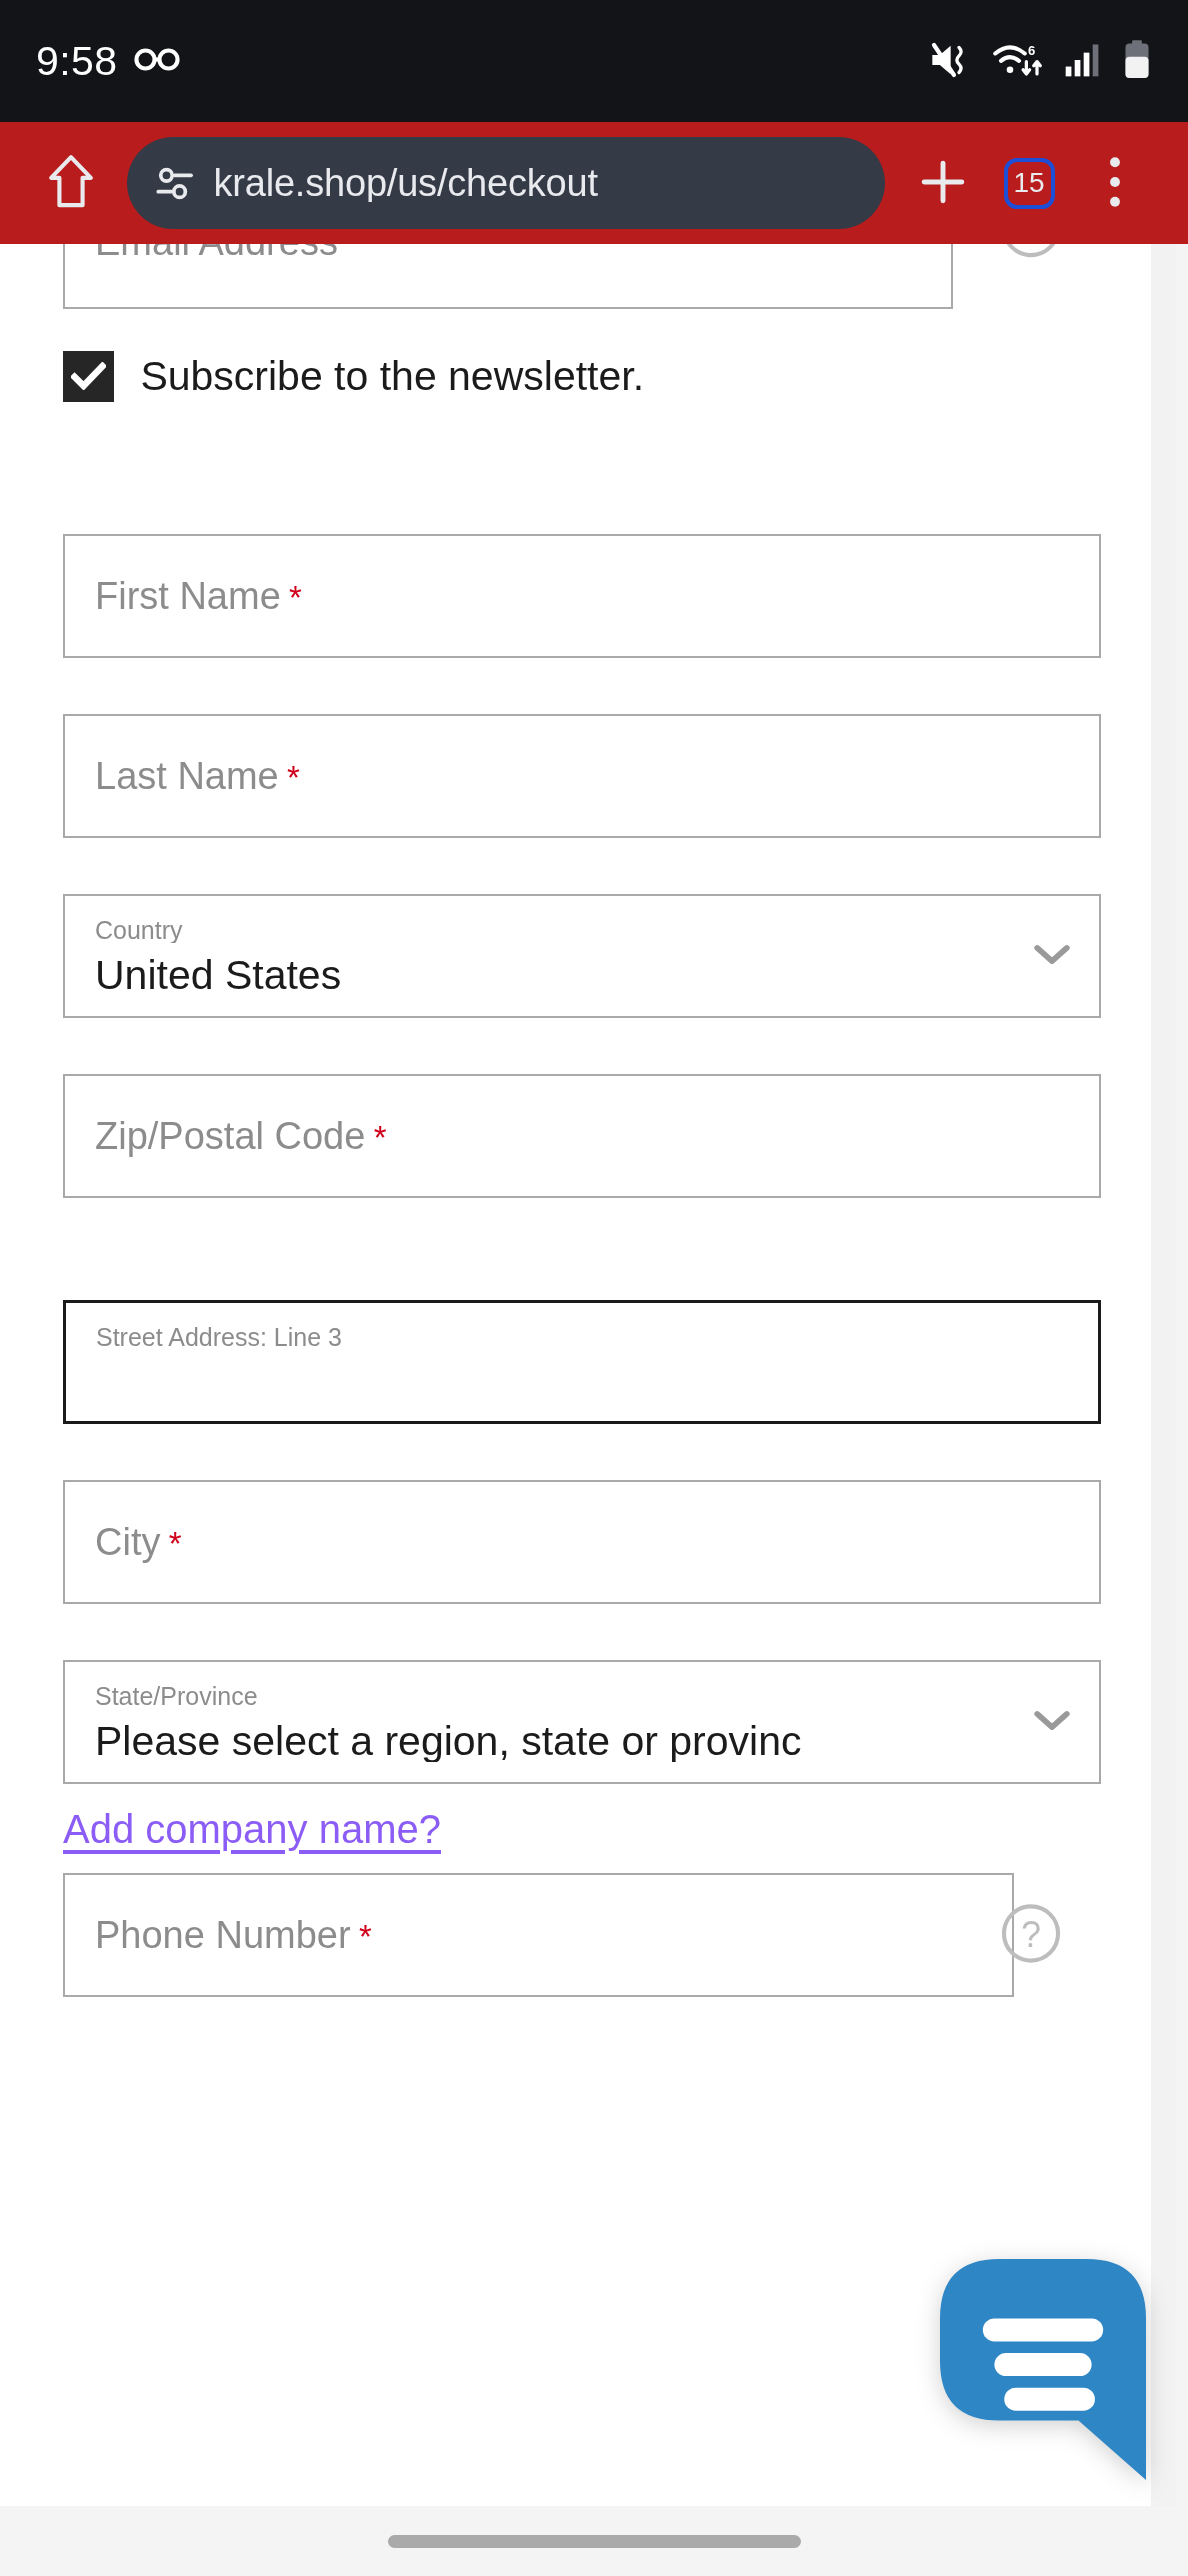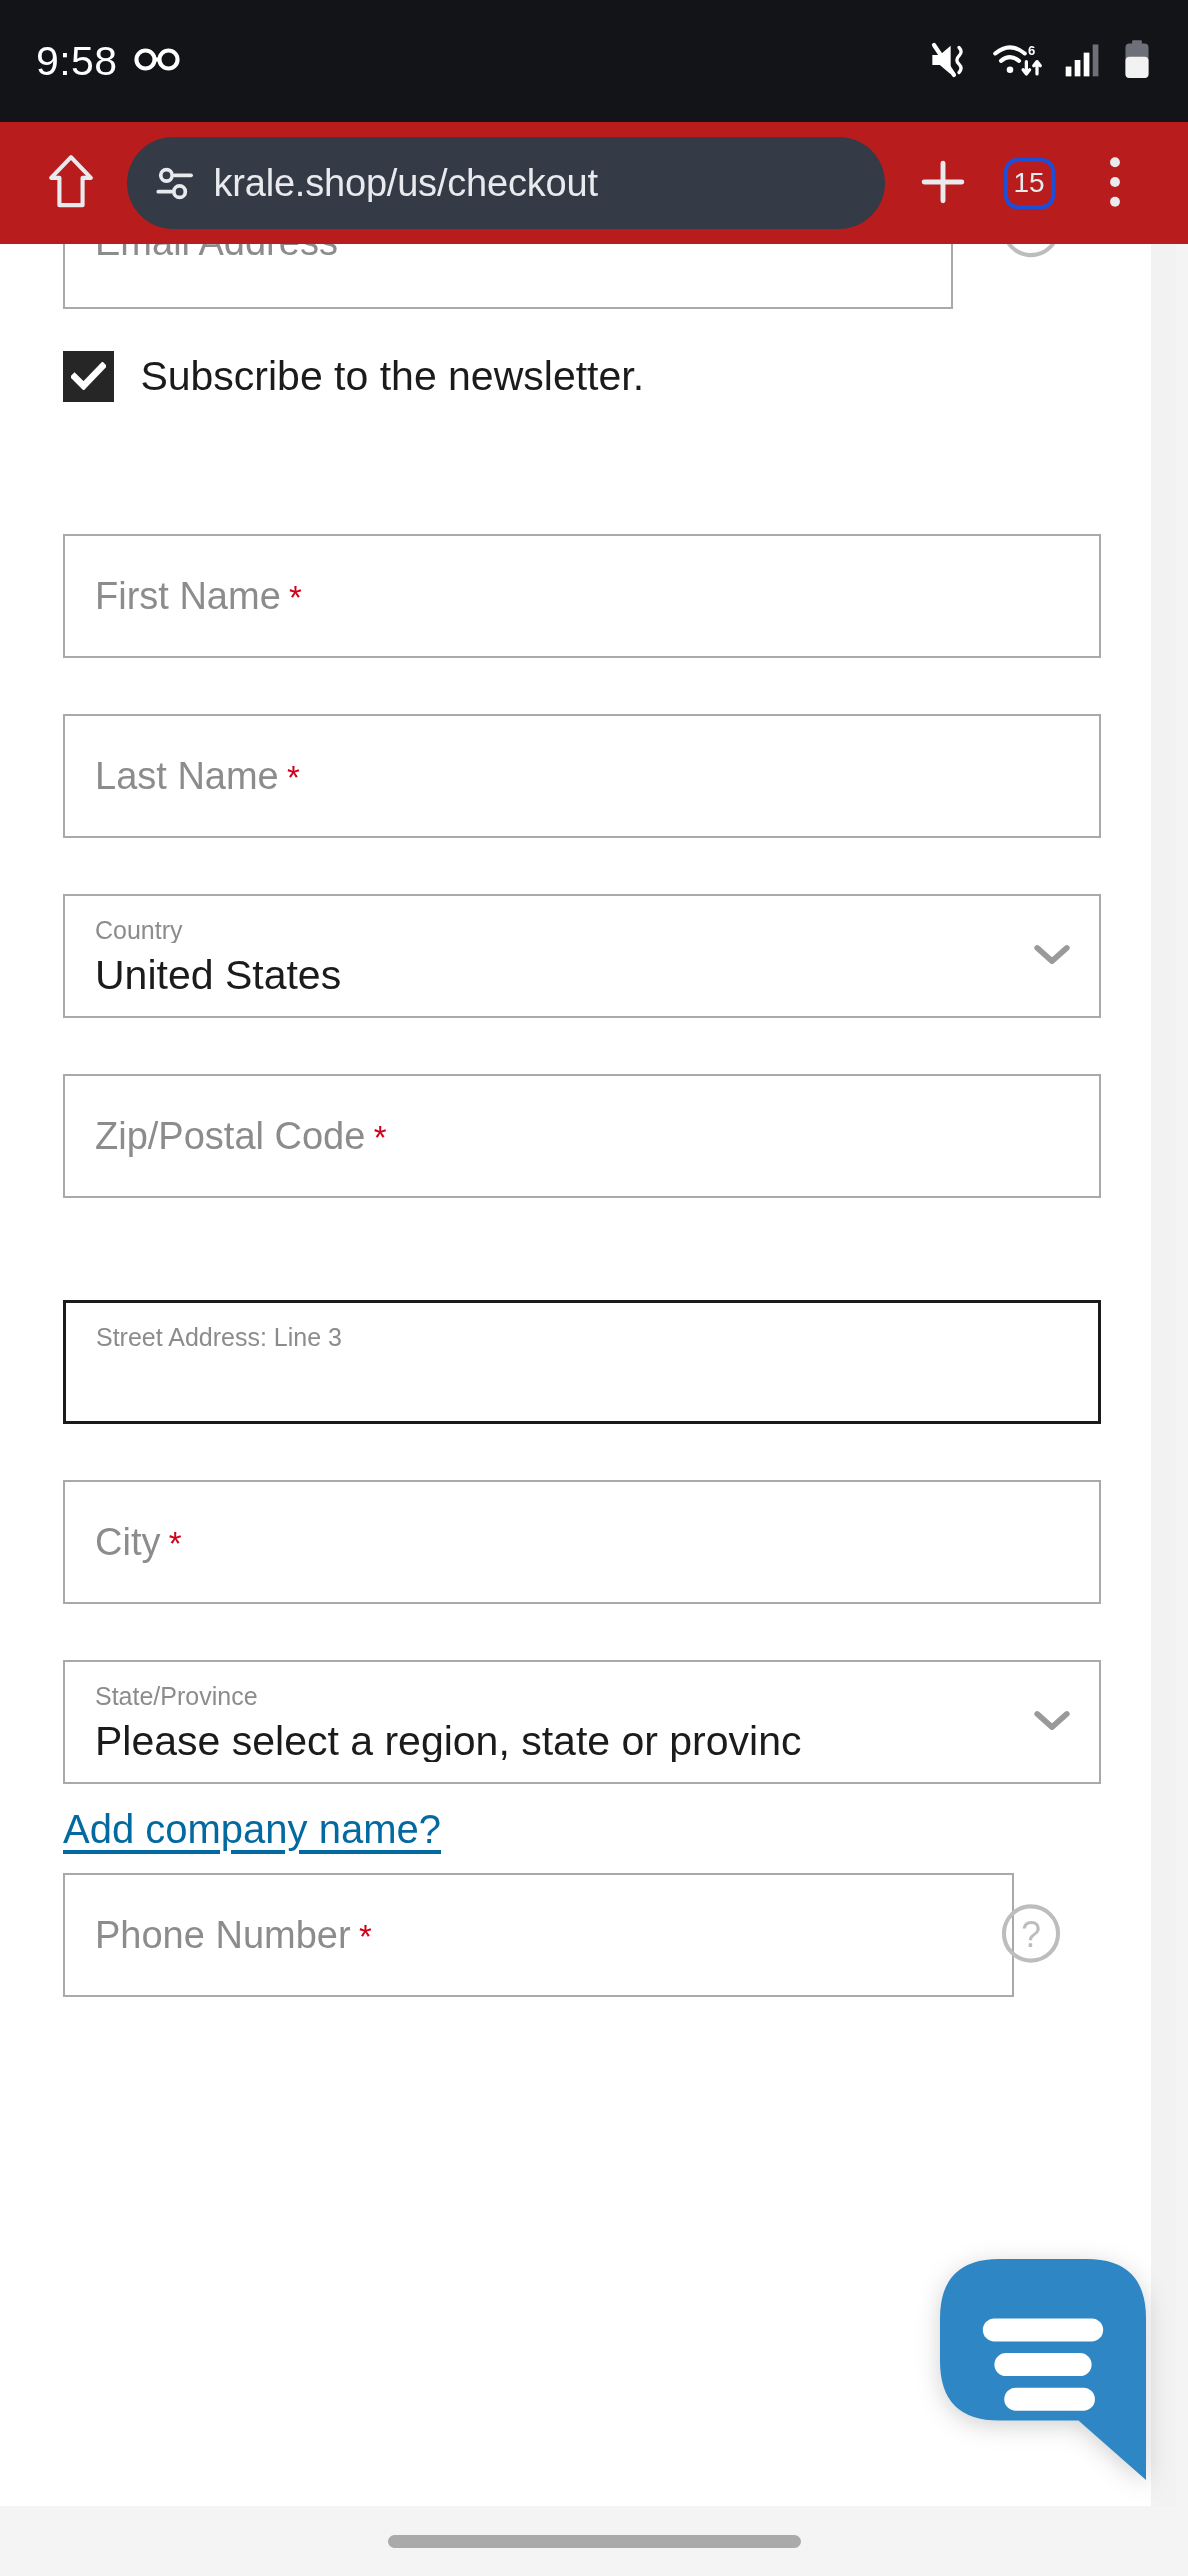"Add company name?" .company-link { color: #0369a1 -> #8b5cf6 }
